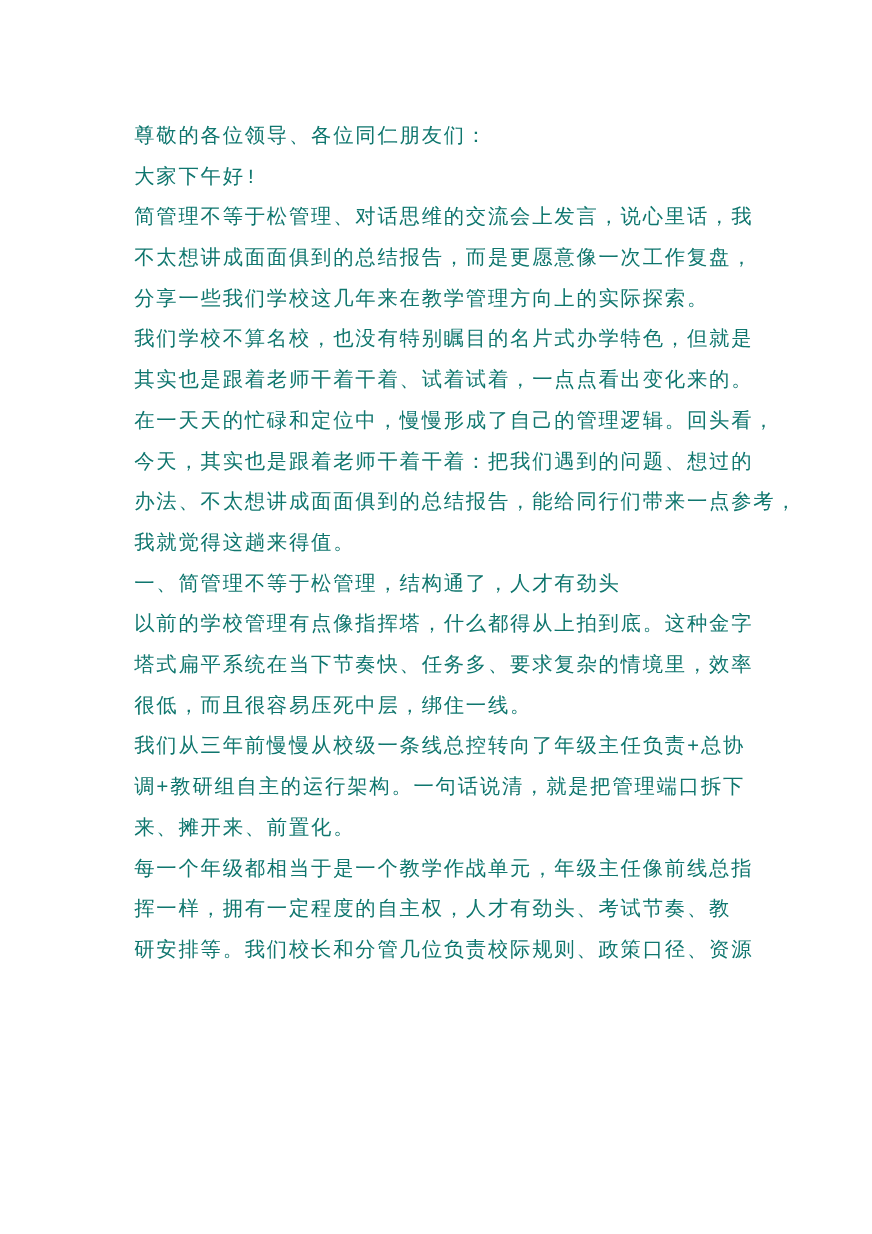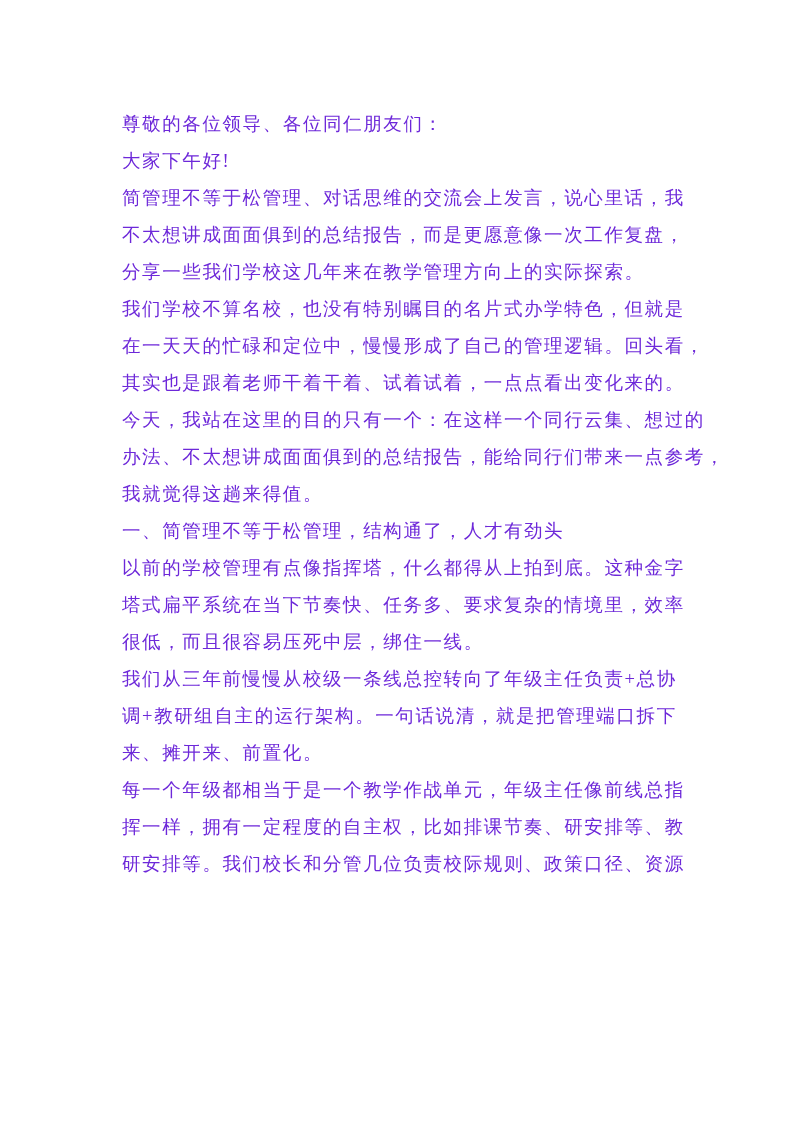"尊敬的各位领导、各位同仁朋友们：" .line { color: #6d28d9 -> #0f766e; font-family: Liberation Serif, serif -> Liberation Mono, monospace }
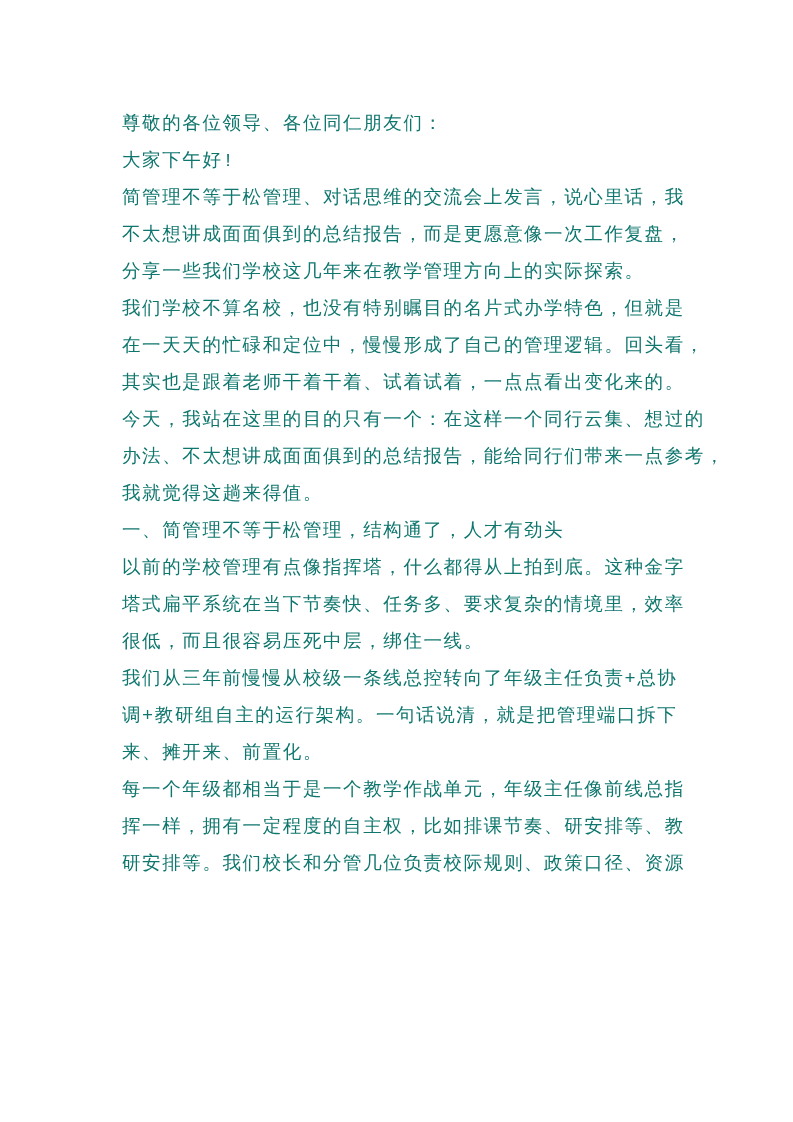"在一天天的忙碌和定位中，慢慢形成了自己的管理逻辑。回头看，" div.line { order: before "其实也是跟着老师干着干着、试着试着，一点点看出变化来的。" -> after "其实也是跟着老师干着干着、试着试着，一点点看出变化来的。" }
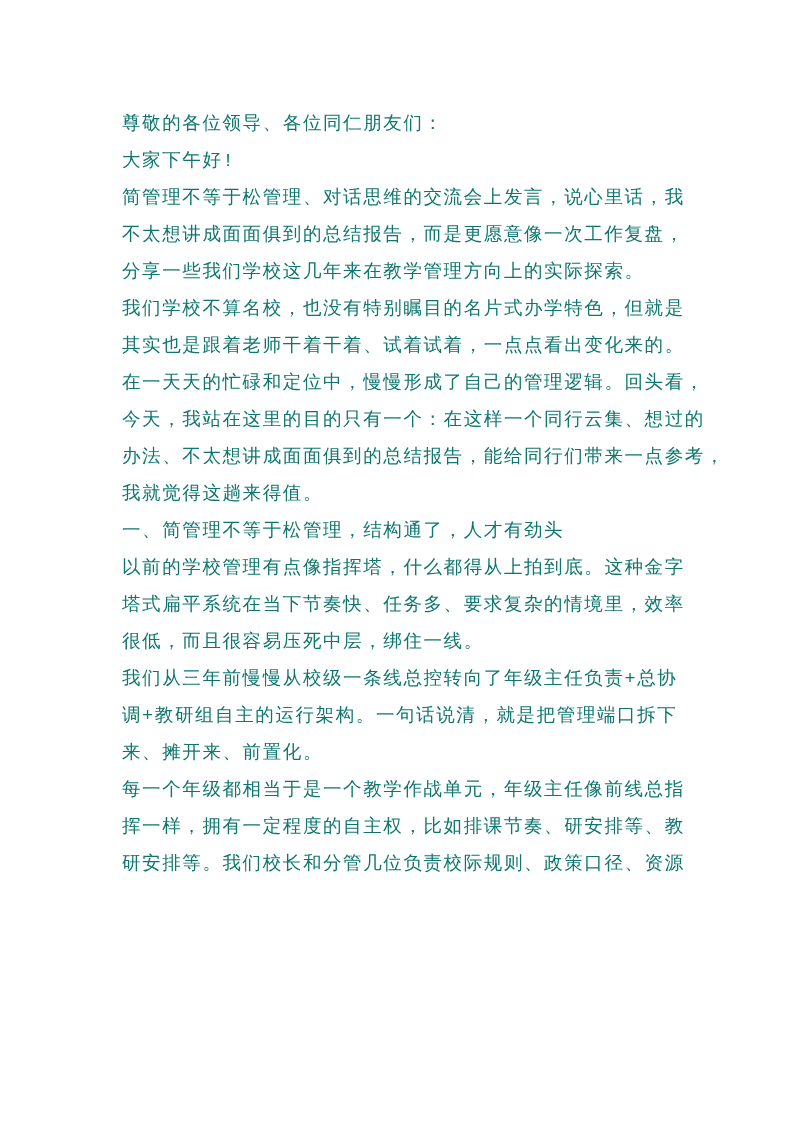"今天，我站在这里的目的只有一个：在这样一个同行云集、想过的" div.line { text: 我站在这里的目的只有一个：在这样一个同行云集 -> 其实也是跟着老师干着干着：把我们遇到的问题 }
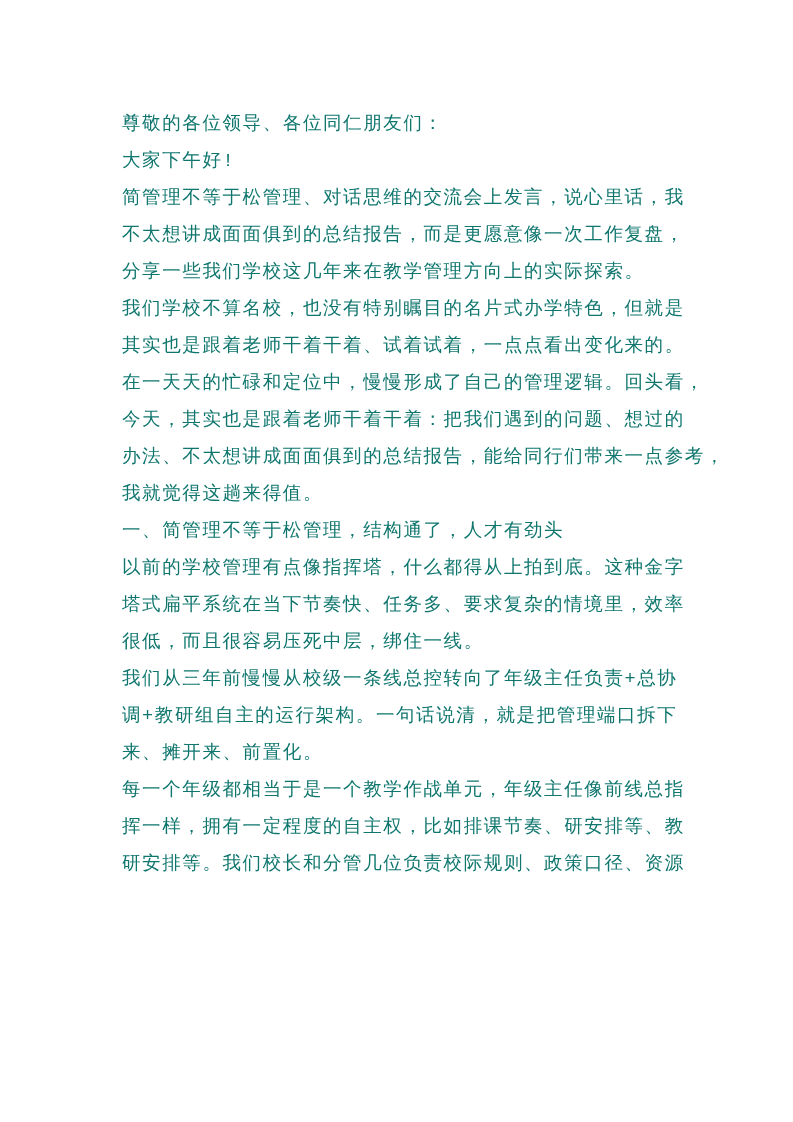"挥一样，拥有一定程度的自主权，比如排课节奏、研安排等、教" div.line { text: 比如排课节奏、研安排等 -> 人才有劲头、考试节奏 }
